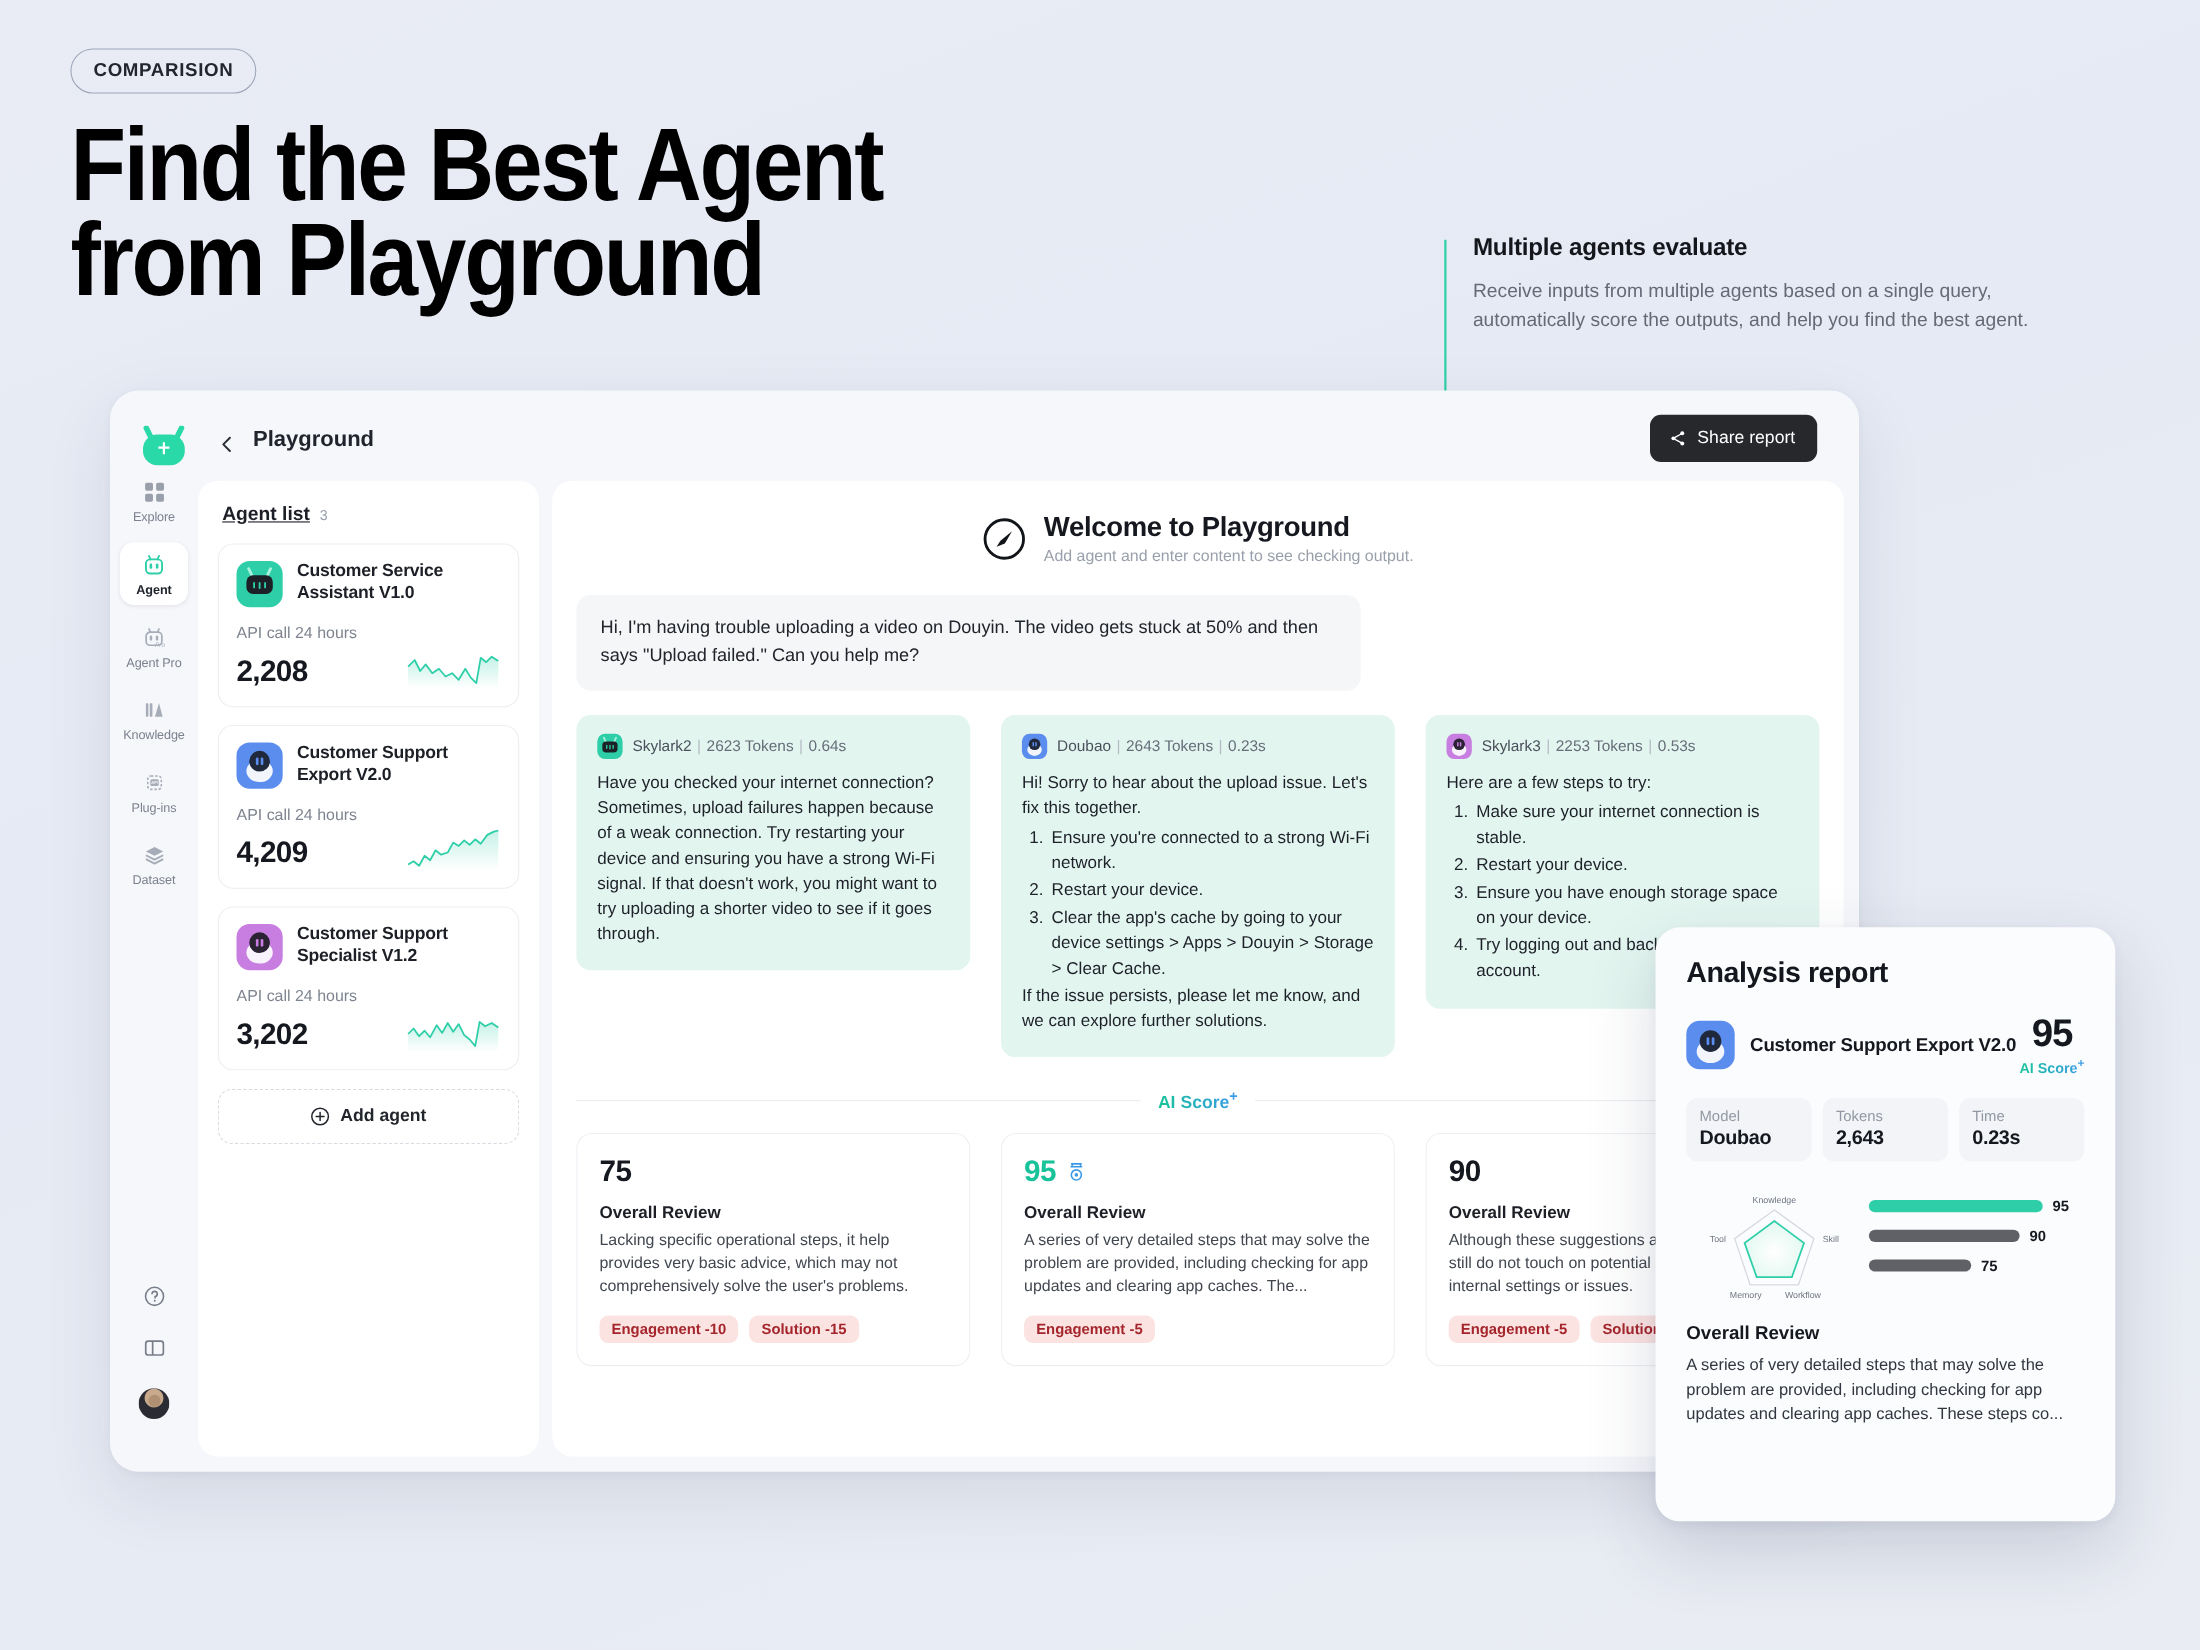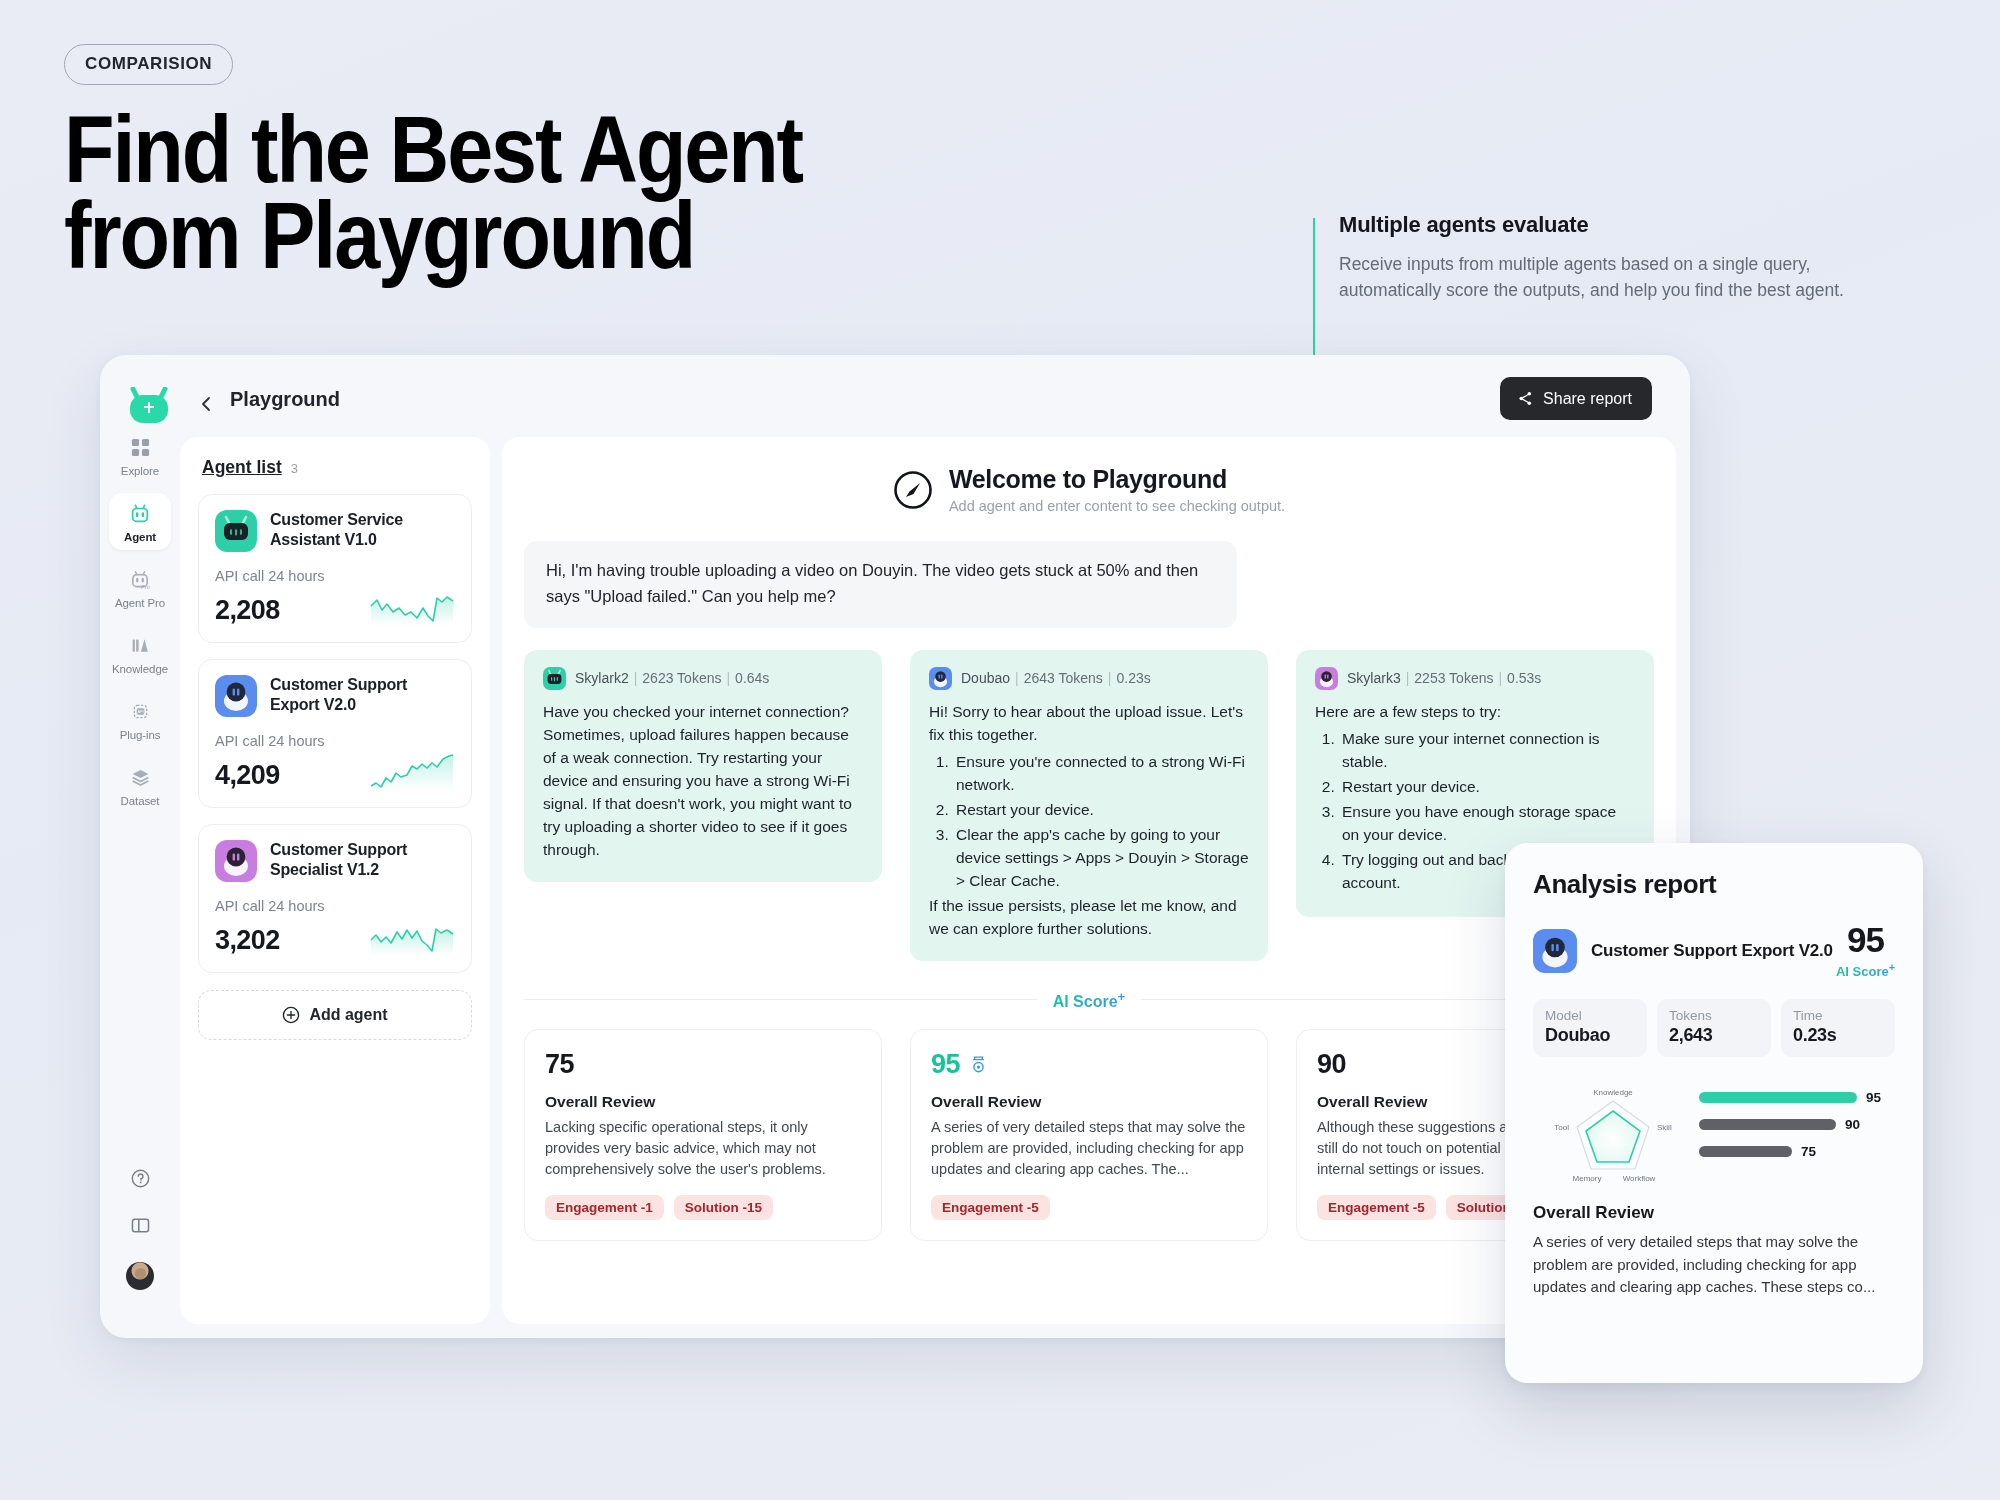"Lacking specific operational steps, it" div.review-text { text: only -> help }
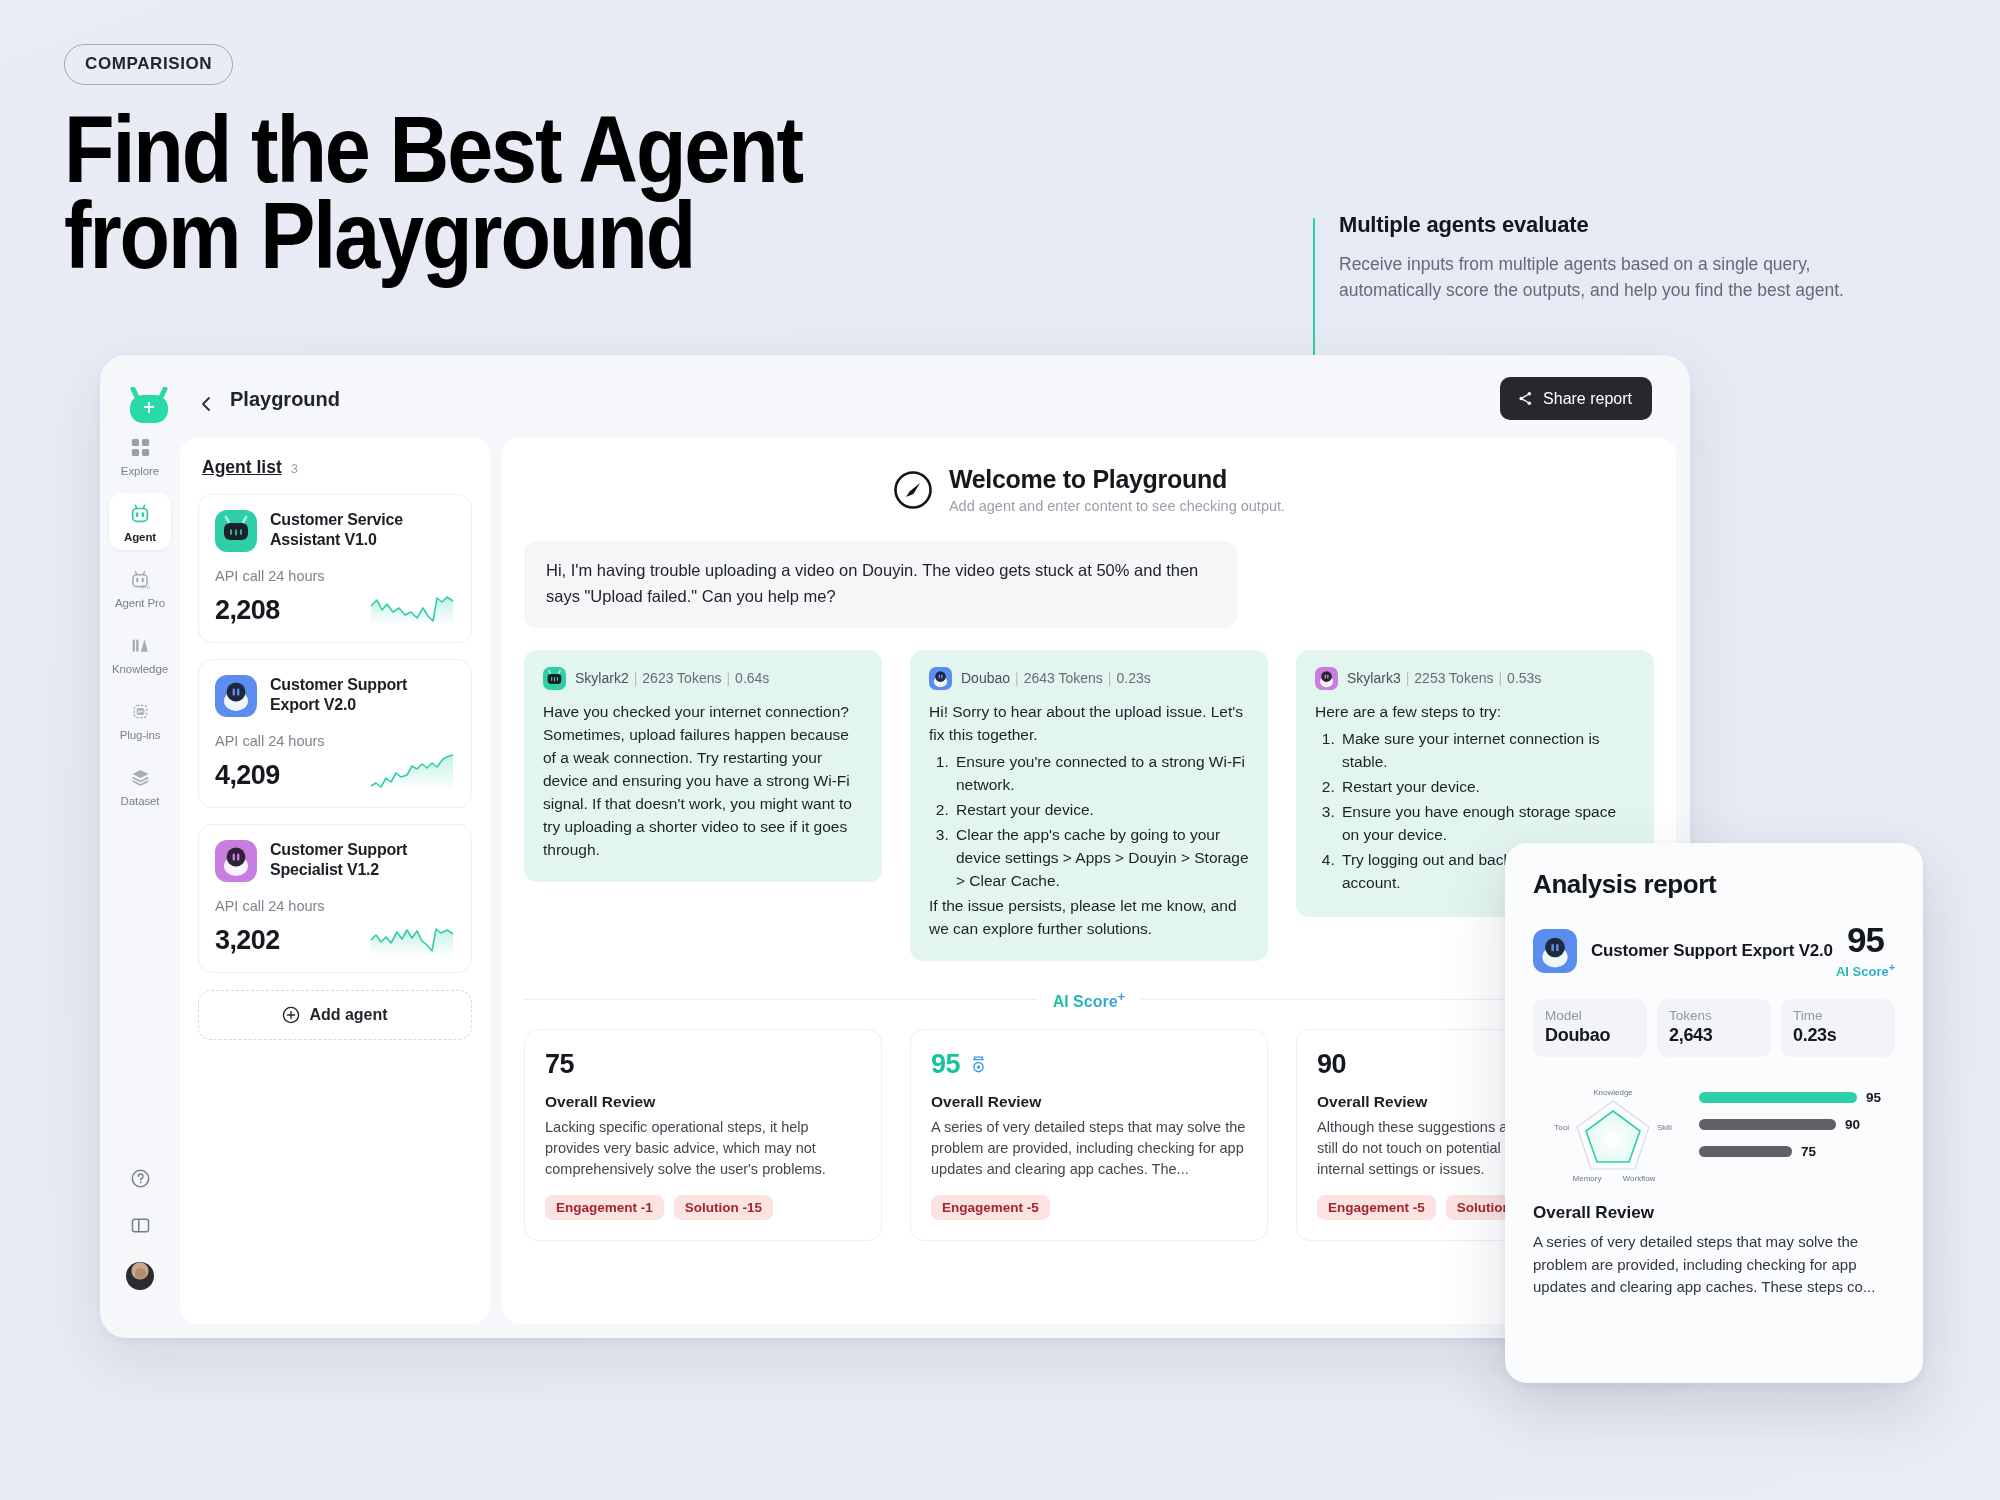"Engagement -1" div.tag { text: -1 -> -10 }
